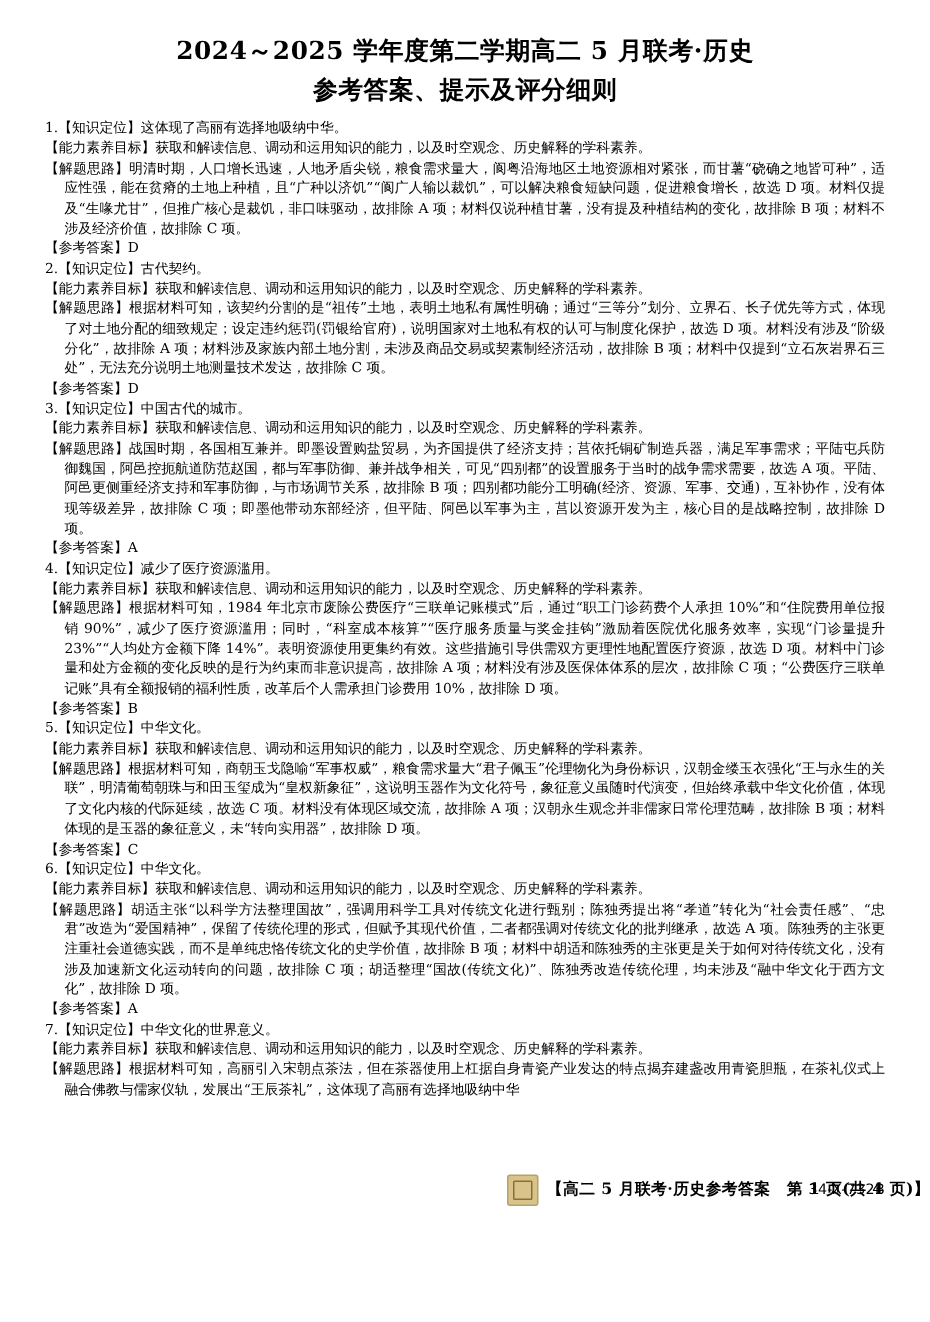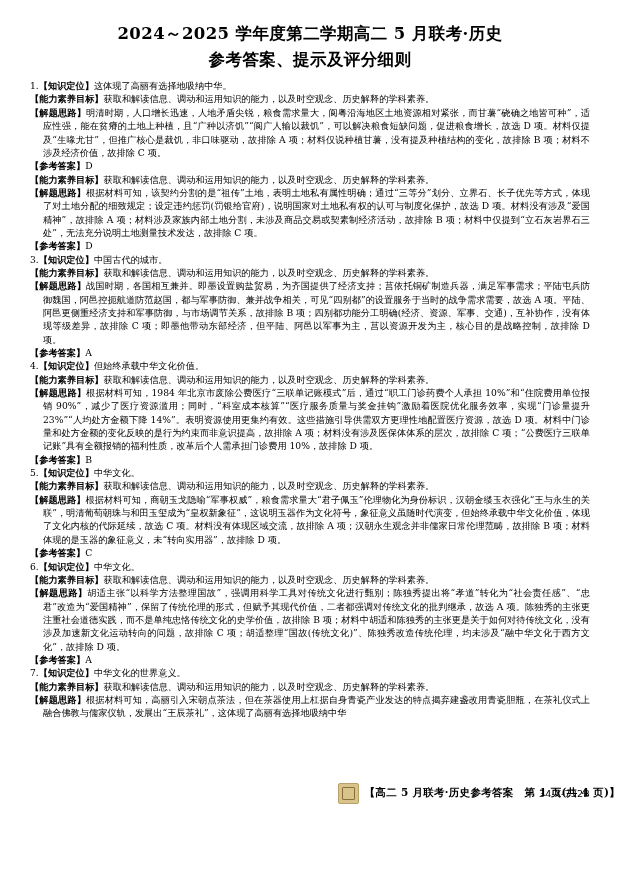"【知识定位】" .bracket { font-weight: bold -> normal }
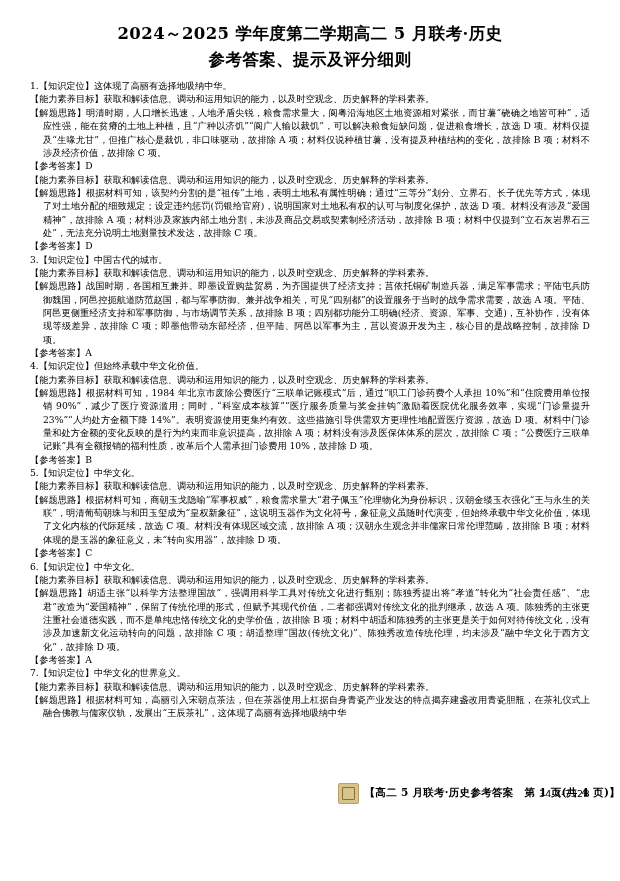"2.【知识定位】古代契约。" div.line { html: none -> <div><span>2.</span><span>【知识定位】</span><span>古代契约。</span></div> }
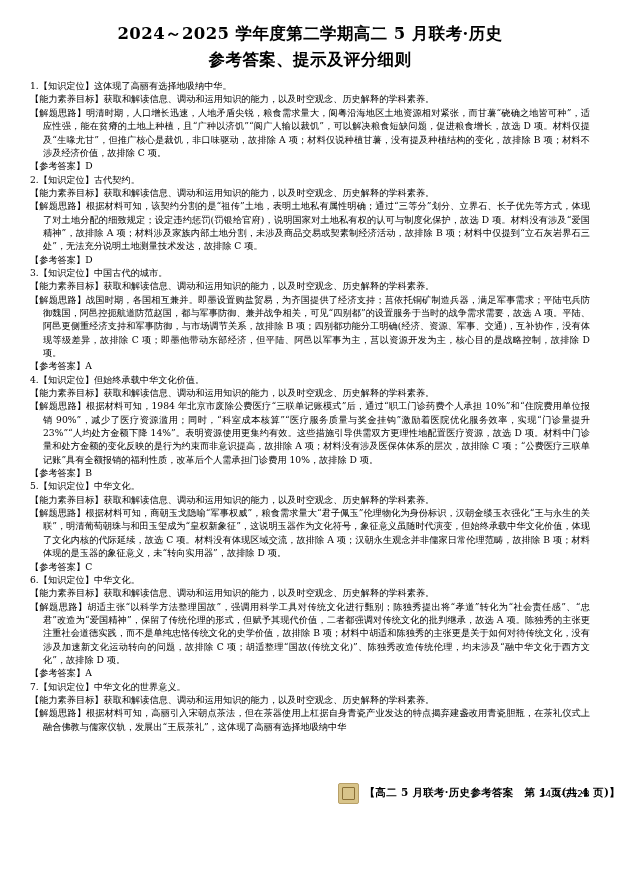"根据材料可知，该契约分割的是“祖传”土地，表明土地私有属性明确；通过“三等分”划" span { text: 爱国精神 -> 阶级分化 }
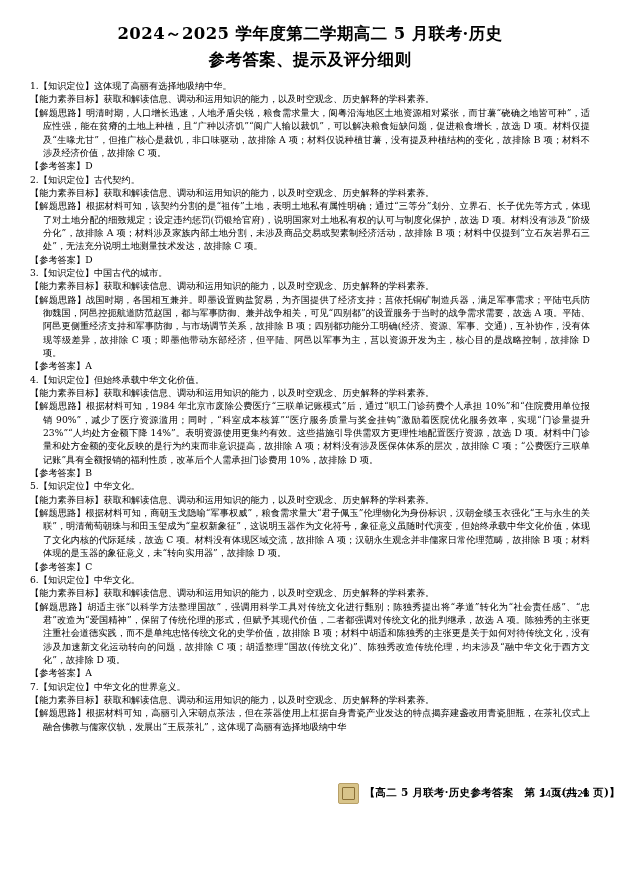"但始终承载中华文化价值。" span { text: 但始终承载中华文化价值 -> 减少了医疗资源滥用 }
